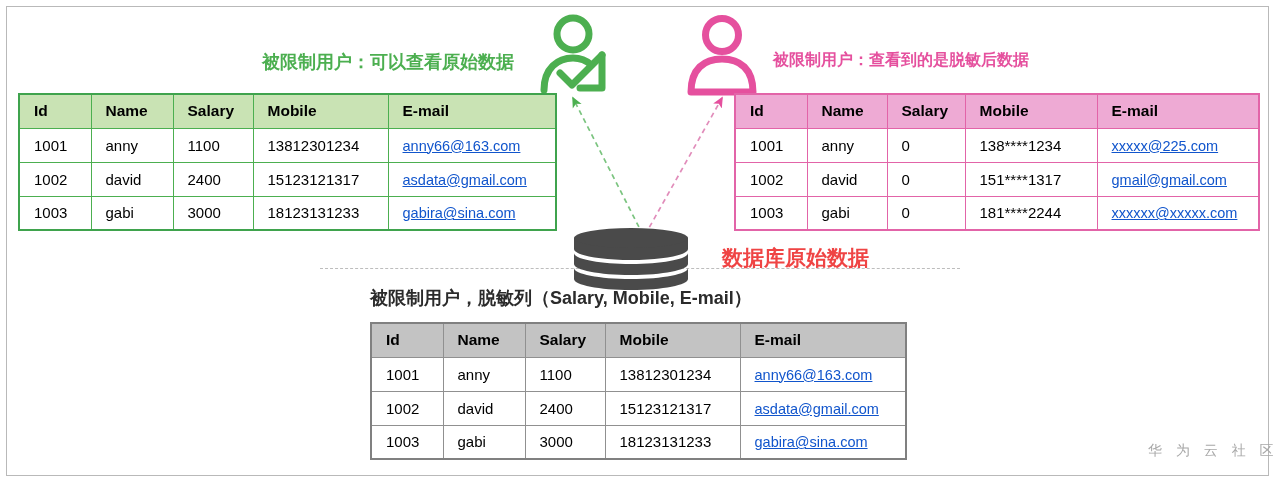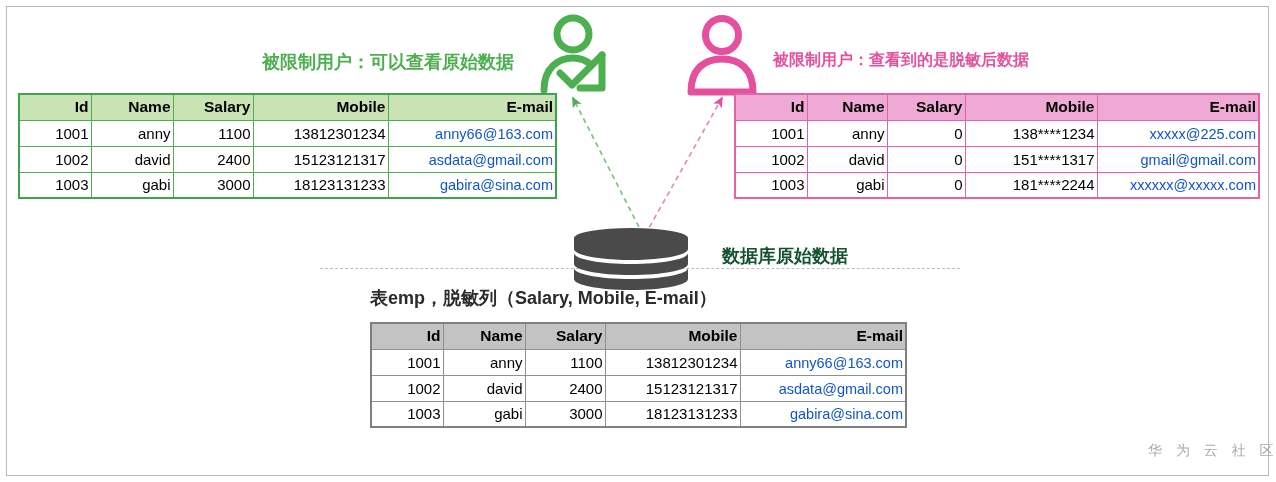"Id" table.dtable th, table.dtable td { height: 26px -> 34px; padding: 0 2px -> 0 14px; text-align: right -> left }
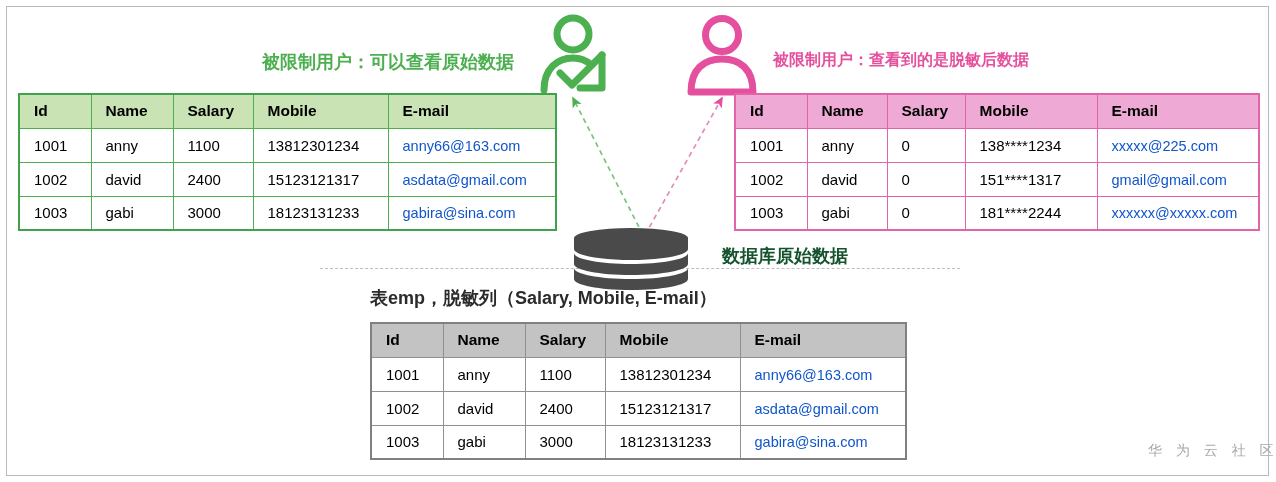"anny66@163.com" table.dtable td.mail a, table.dtable td.mail span.lnk { text-decoration: none -> underline }
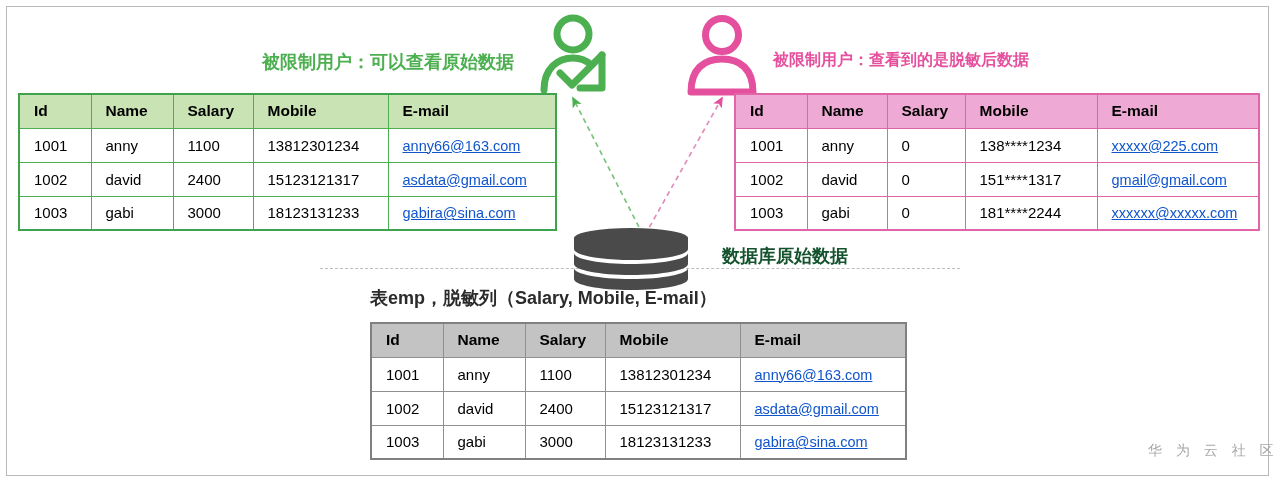"数据库原始数据" #label-database { color: #14532d -> #ef4444; font-size: 18px -> 21px }
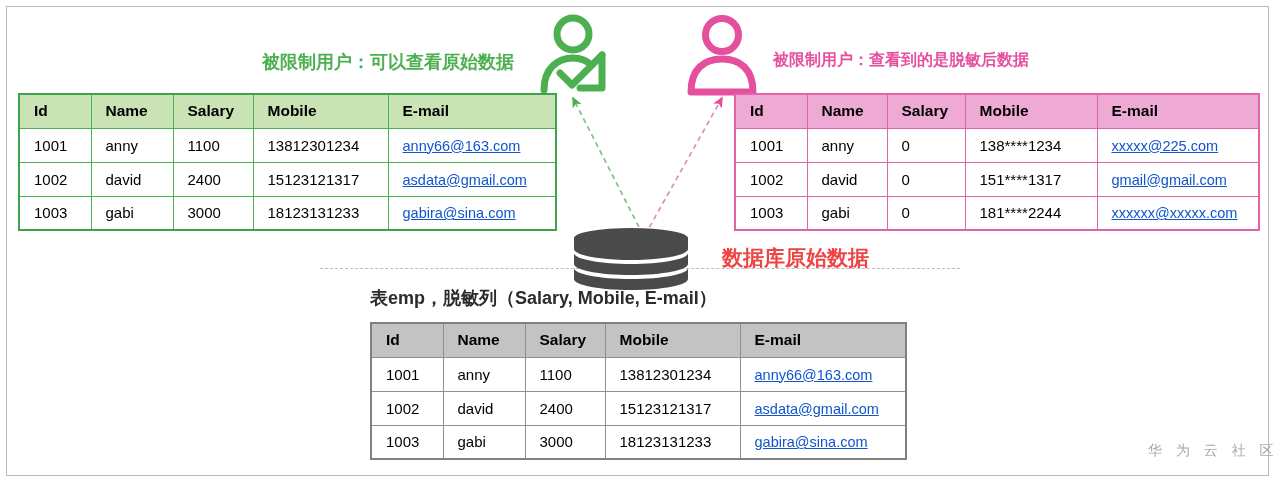"表emp，脱敏列（Salary, Mobile, E-mail）" div.caption { text: 表emp -> 被限制用户 }
